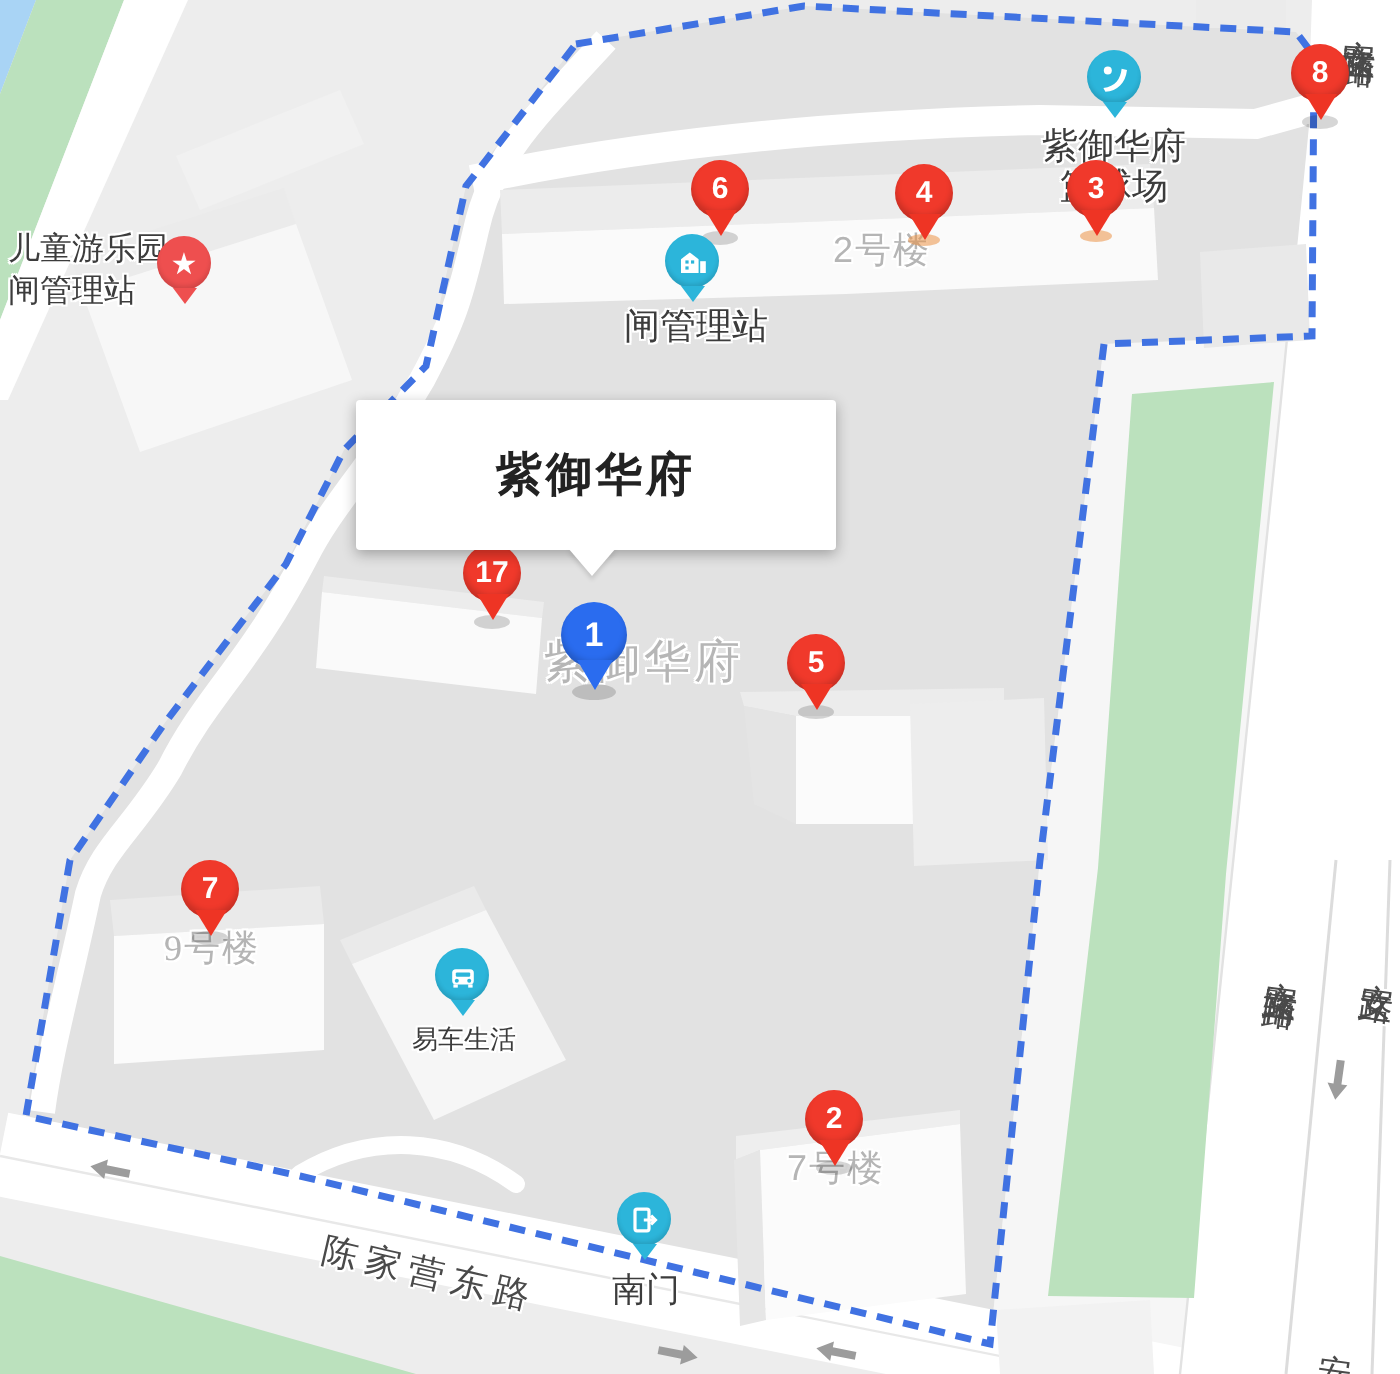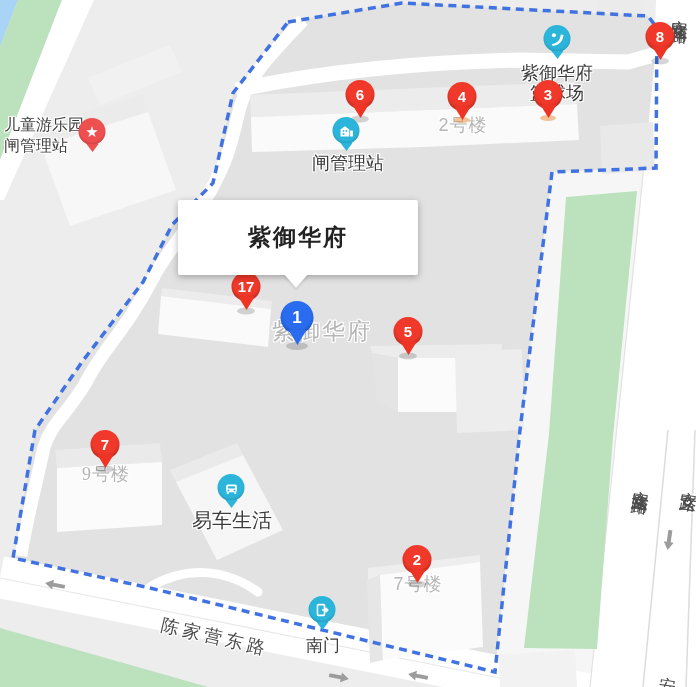"2号楼" div.lbl { left: 463px -> 441px }
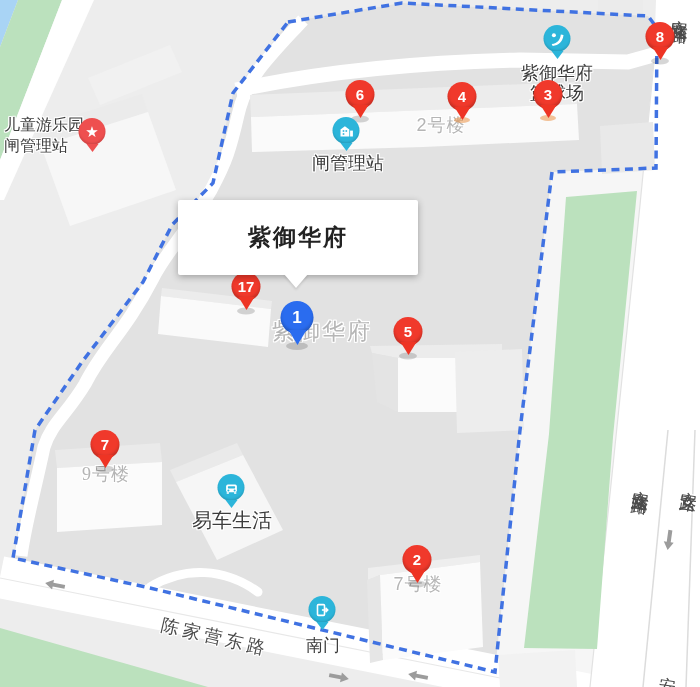"易车生活" div.lbl { font-size: 20px -> 13px }
